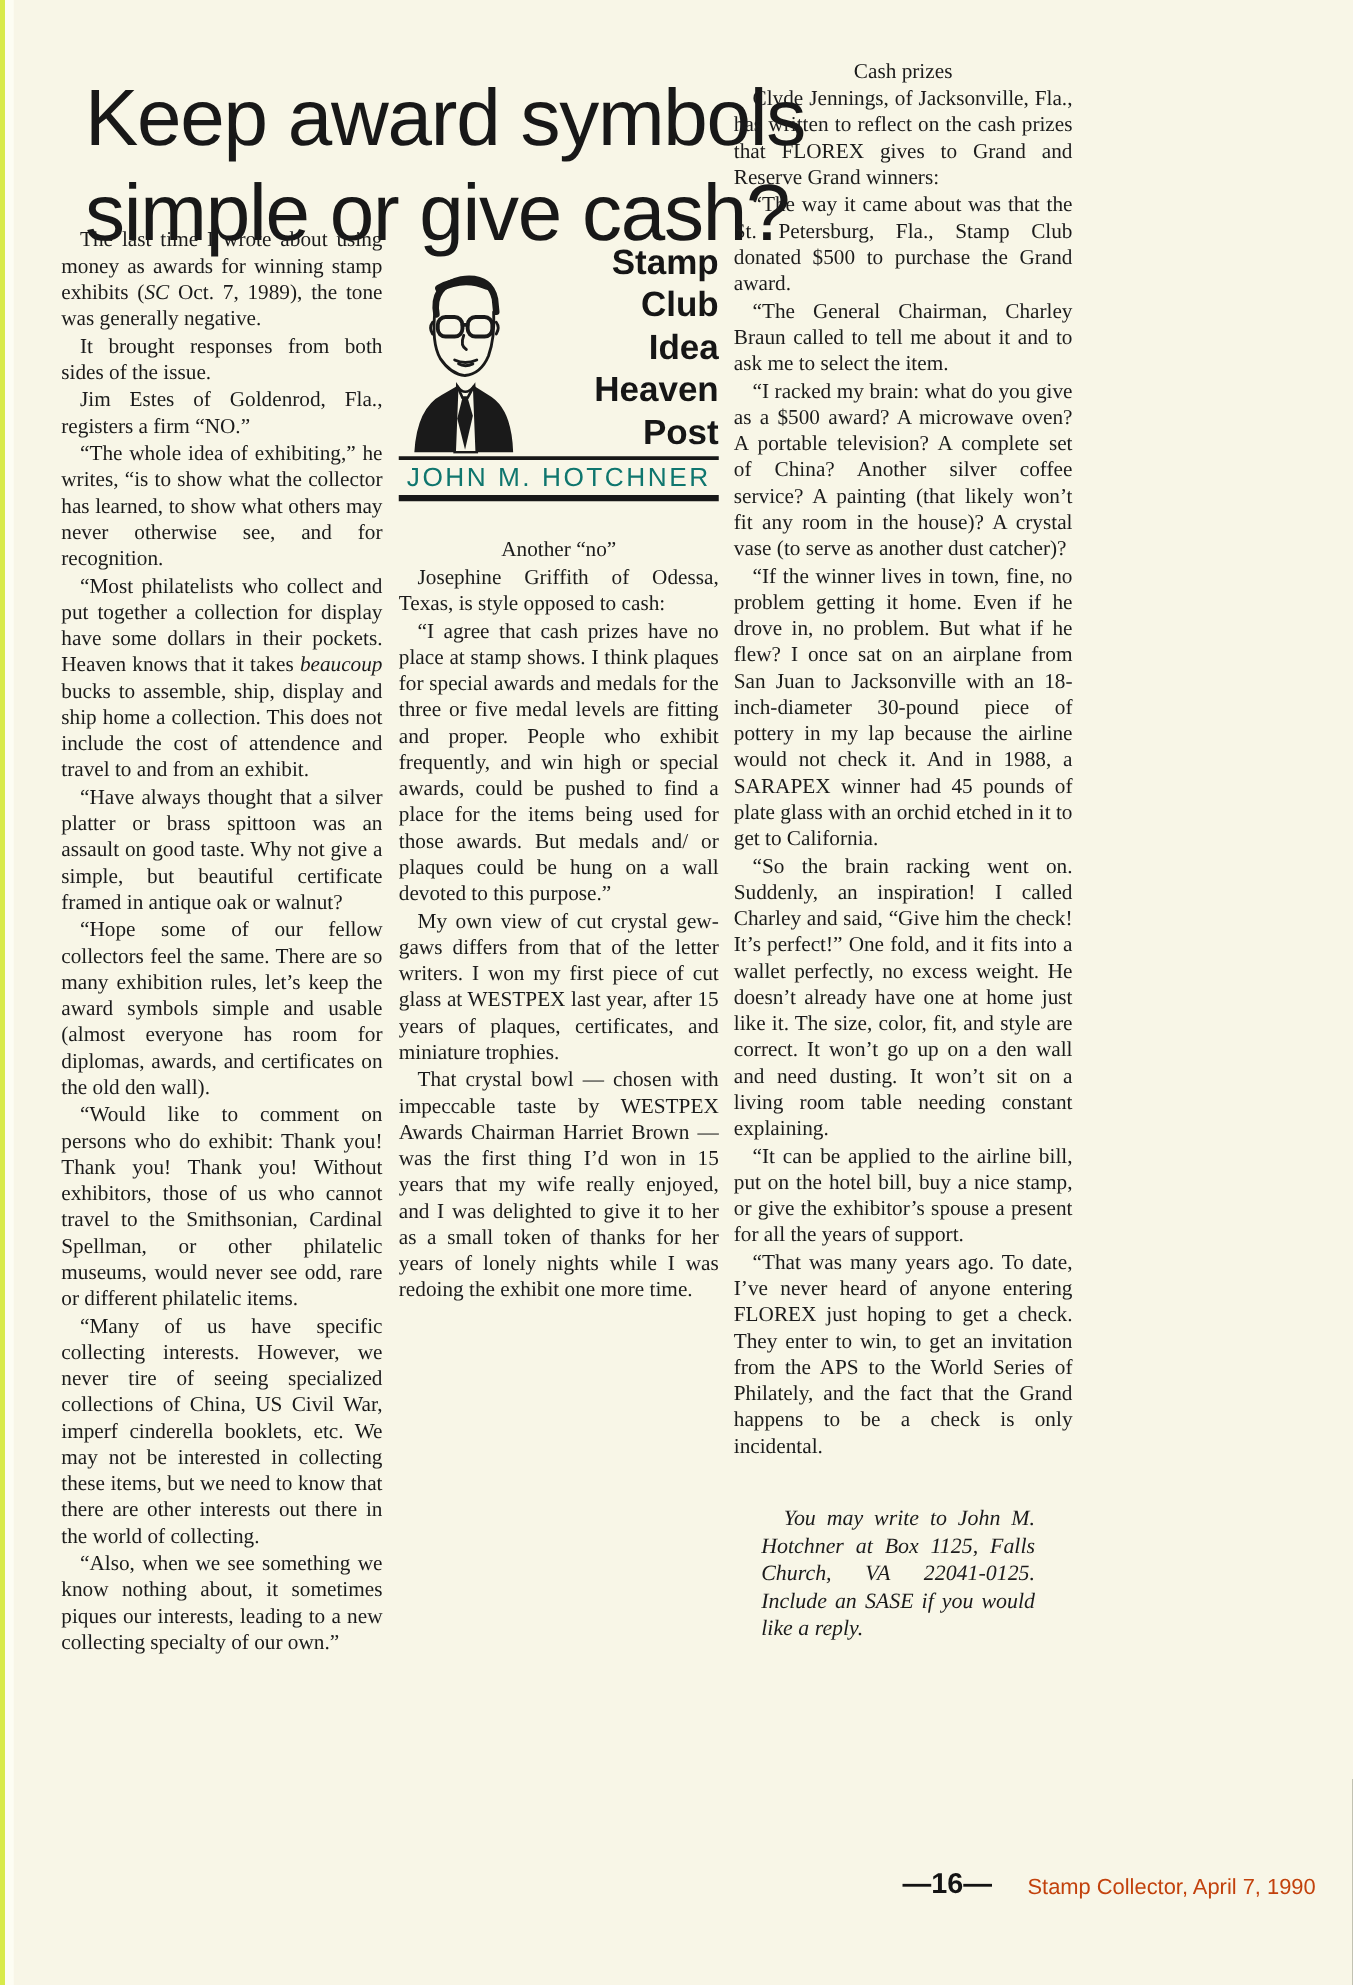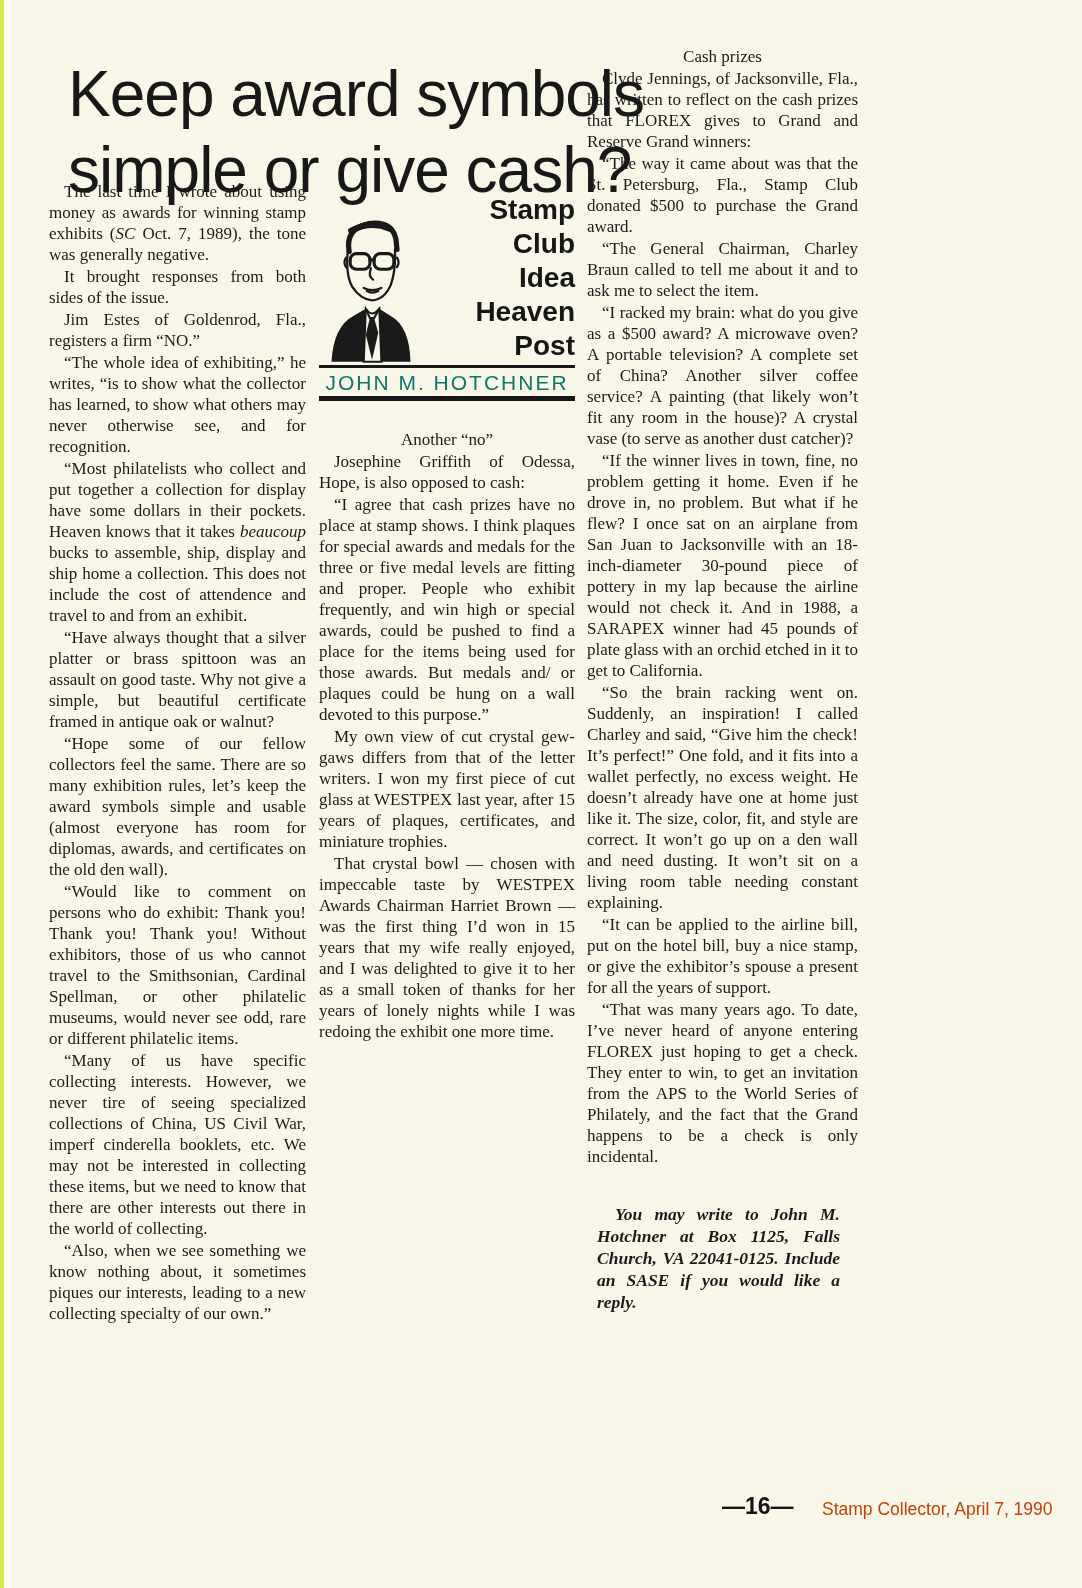"Josephine Griffith of Odessa, Hope," p { text: Hope, is also -> Texas, is style }
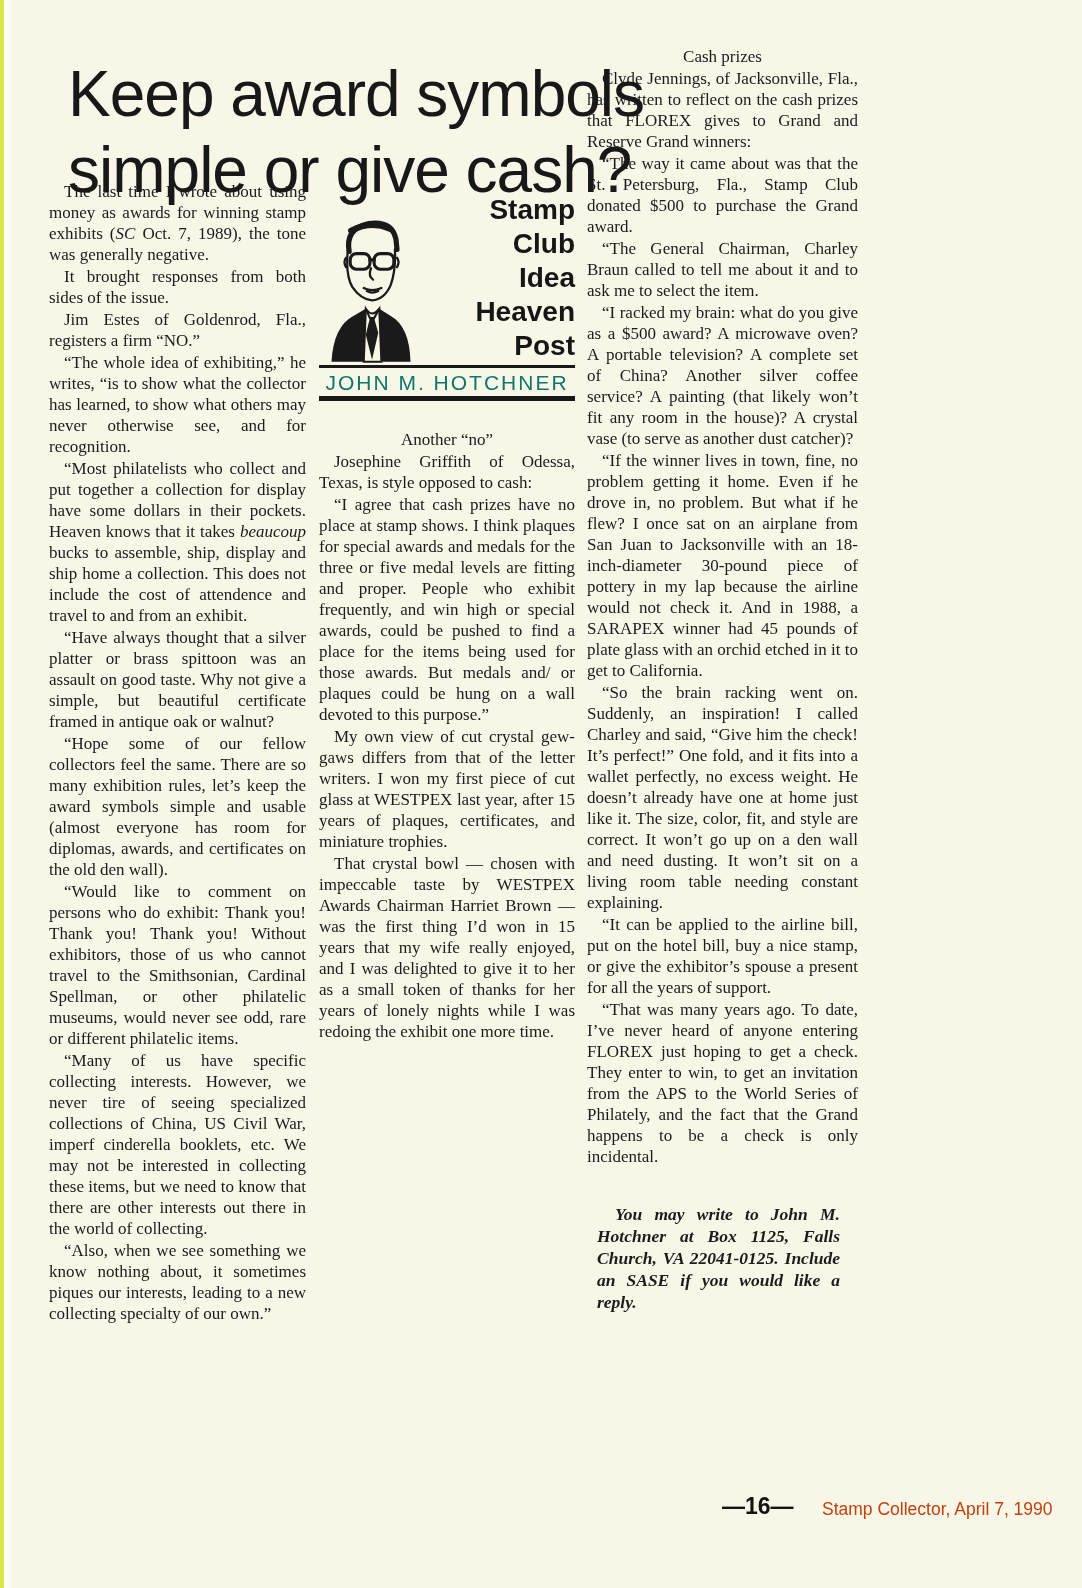"You may write to John" .note p { font-weight: bold -> none; margin: 0 -> 12px }
